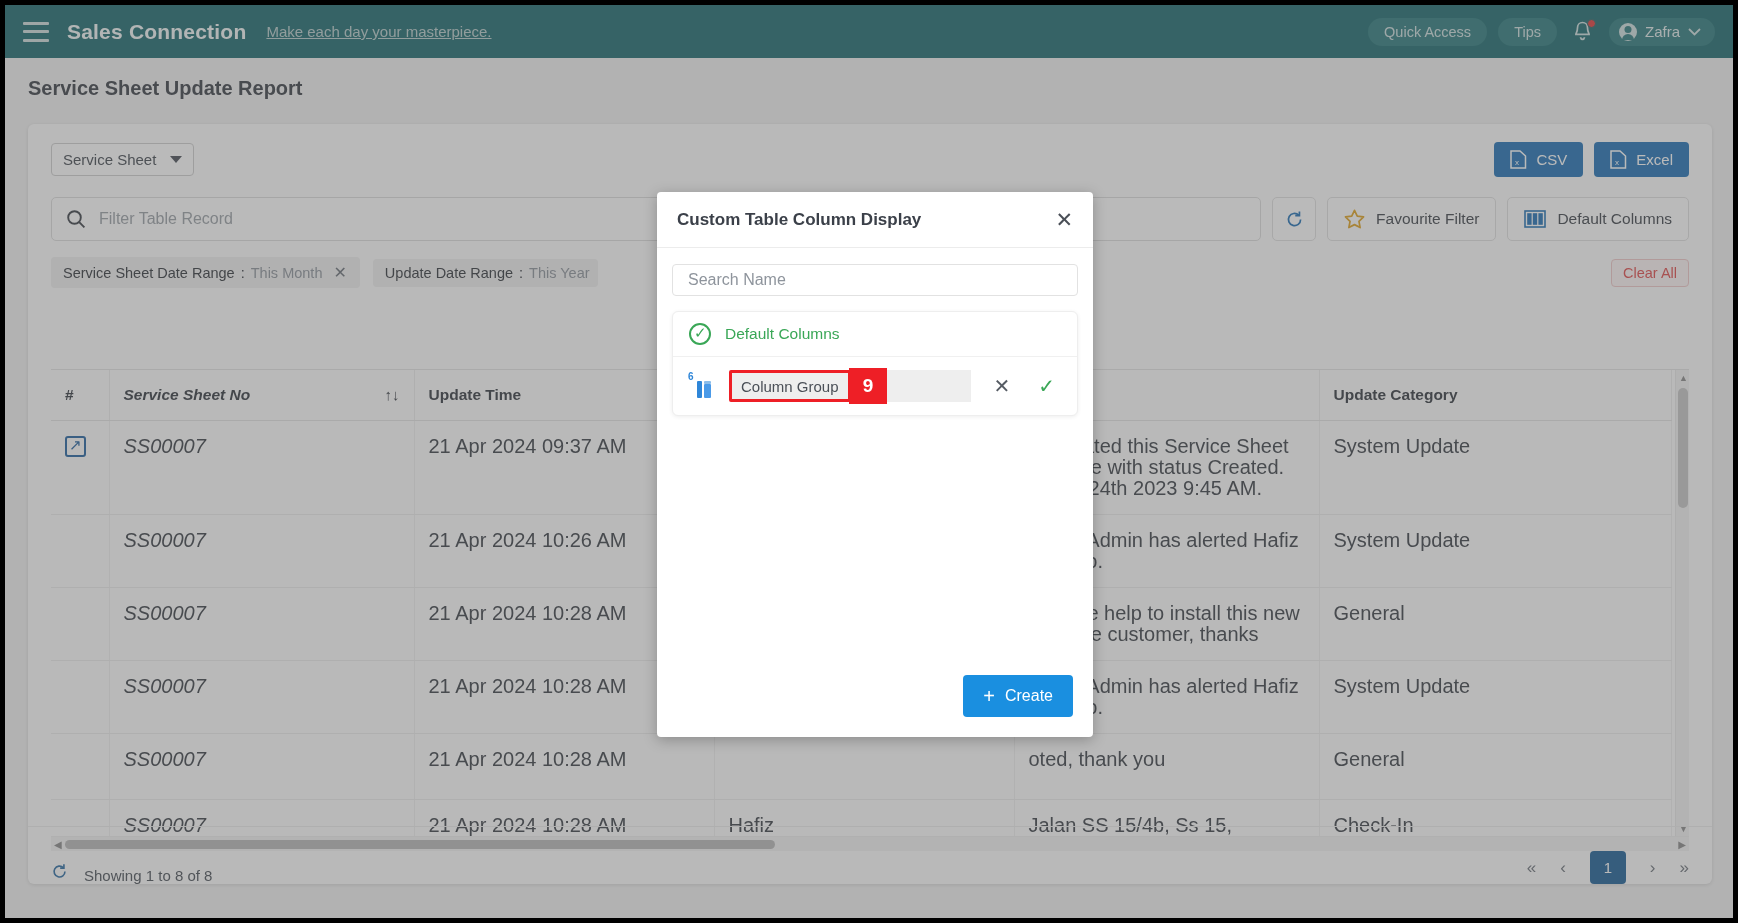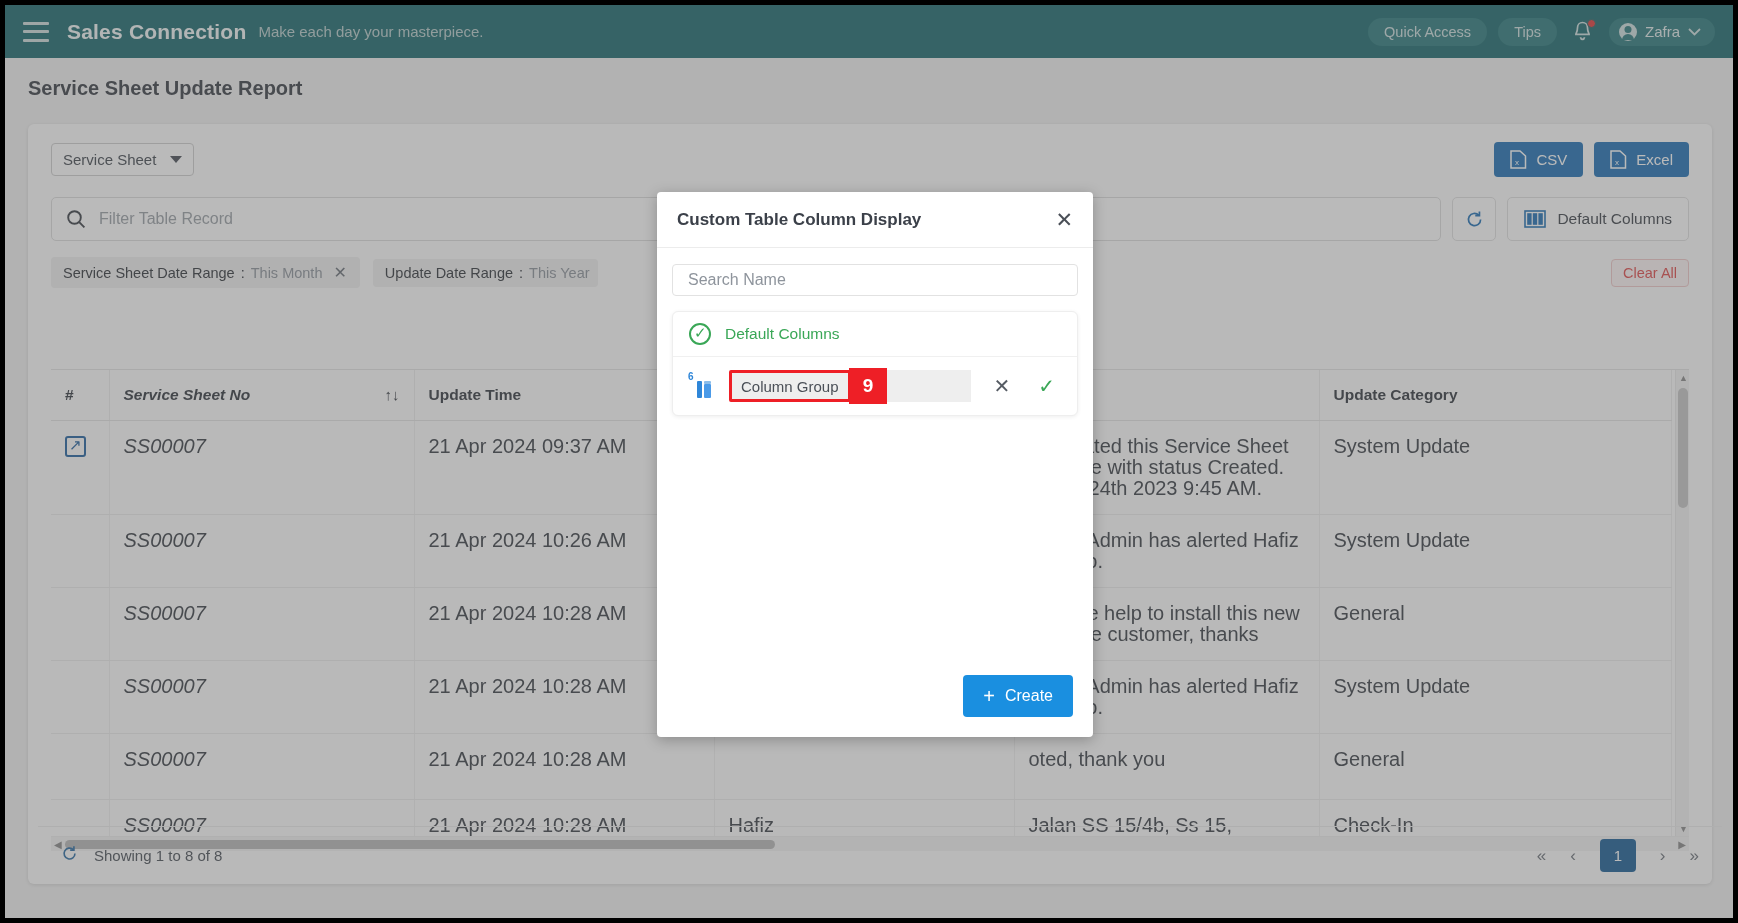"Sales Connection" .brand { margin-right: 12px -> 20px }
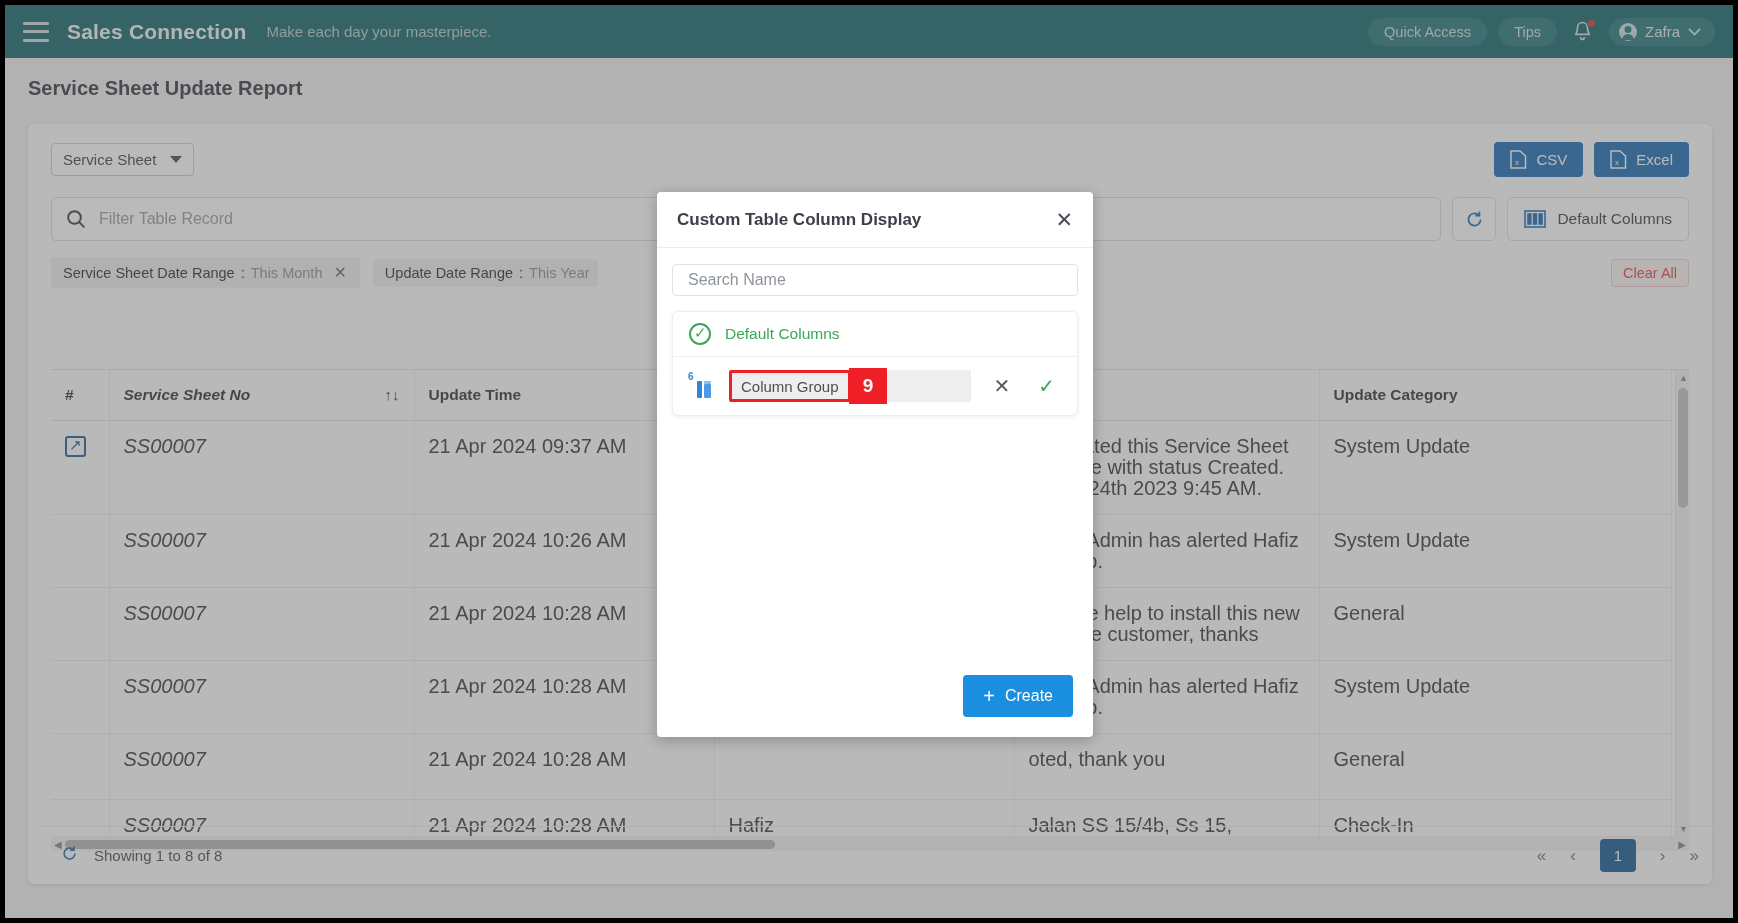"Make each day your masterpiece." .tagline { text-decoration: none -> underline }
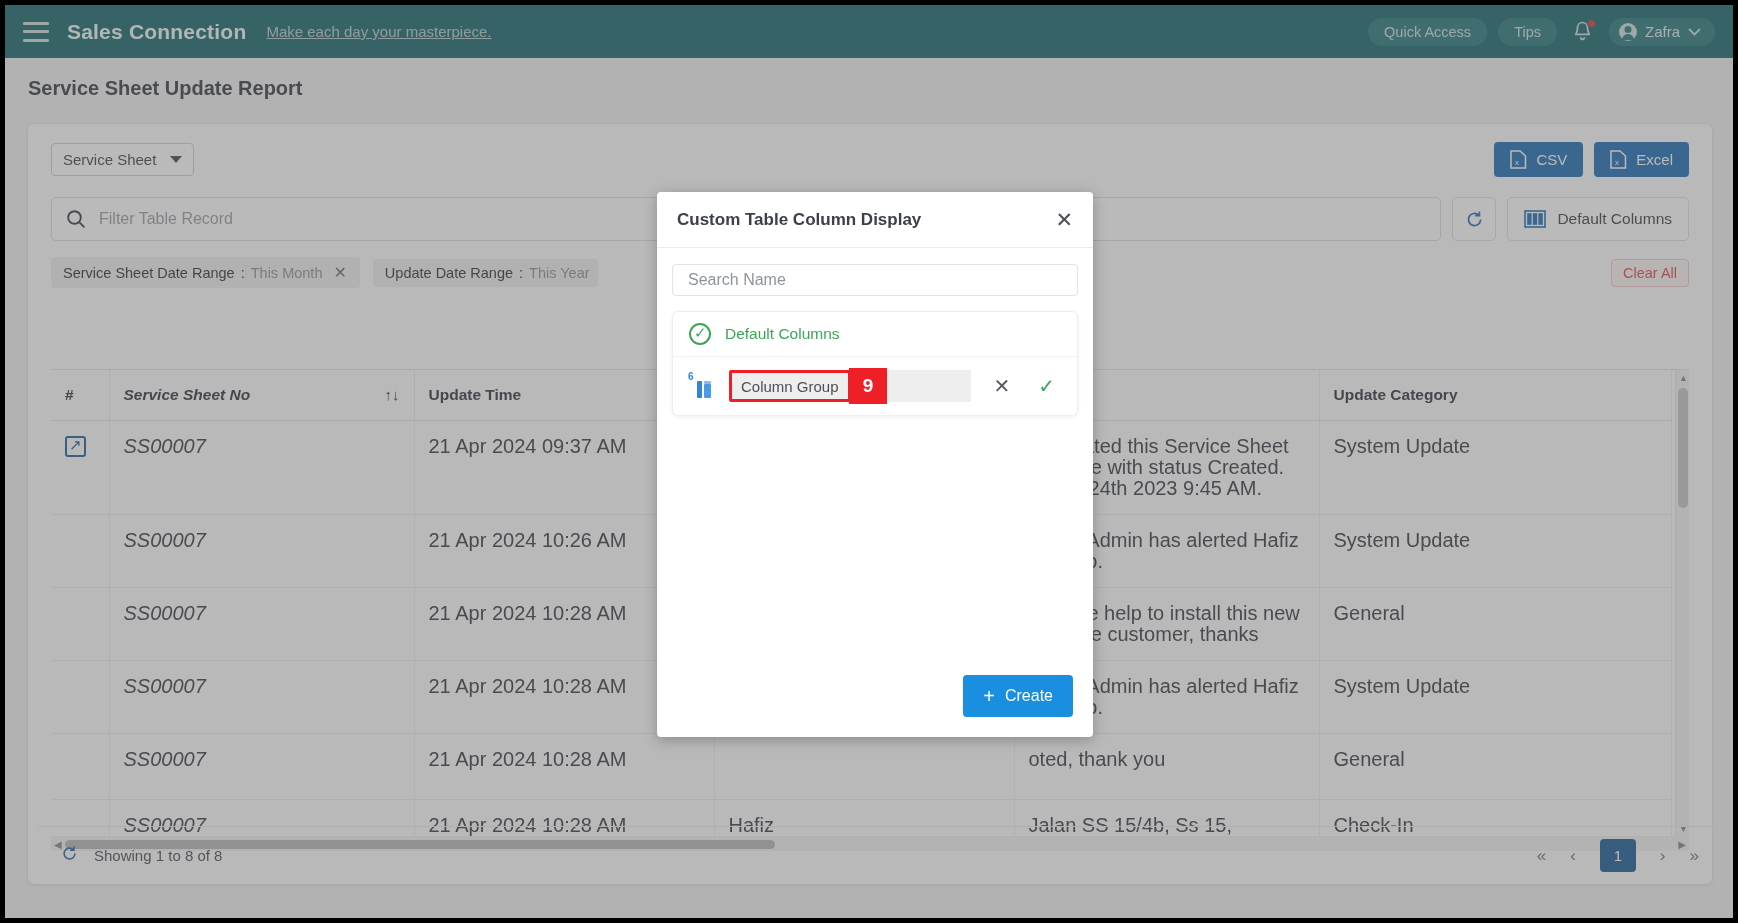"Favourite Filter" div.tool-btn { html: none -> <div> <svg> <path></path> </svg> <span>Favourite Filter</span> </div> }
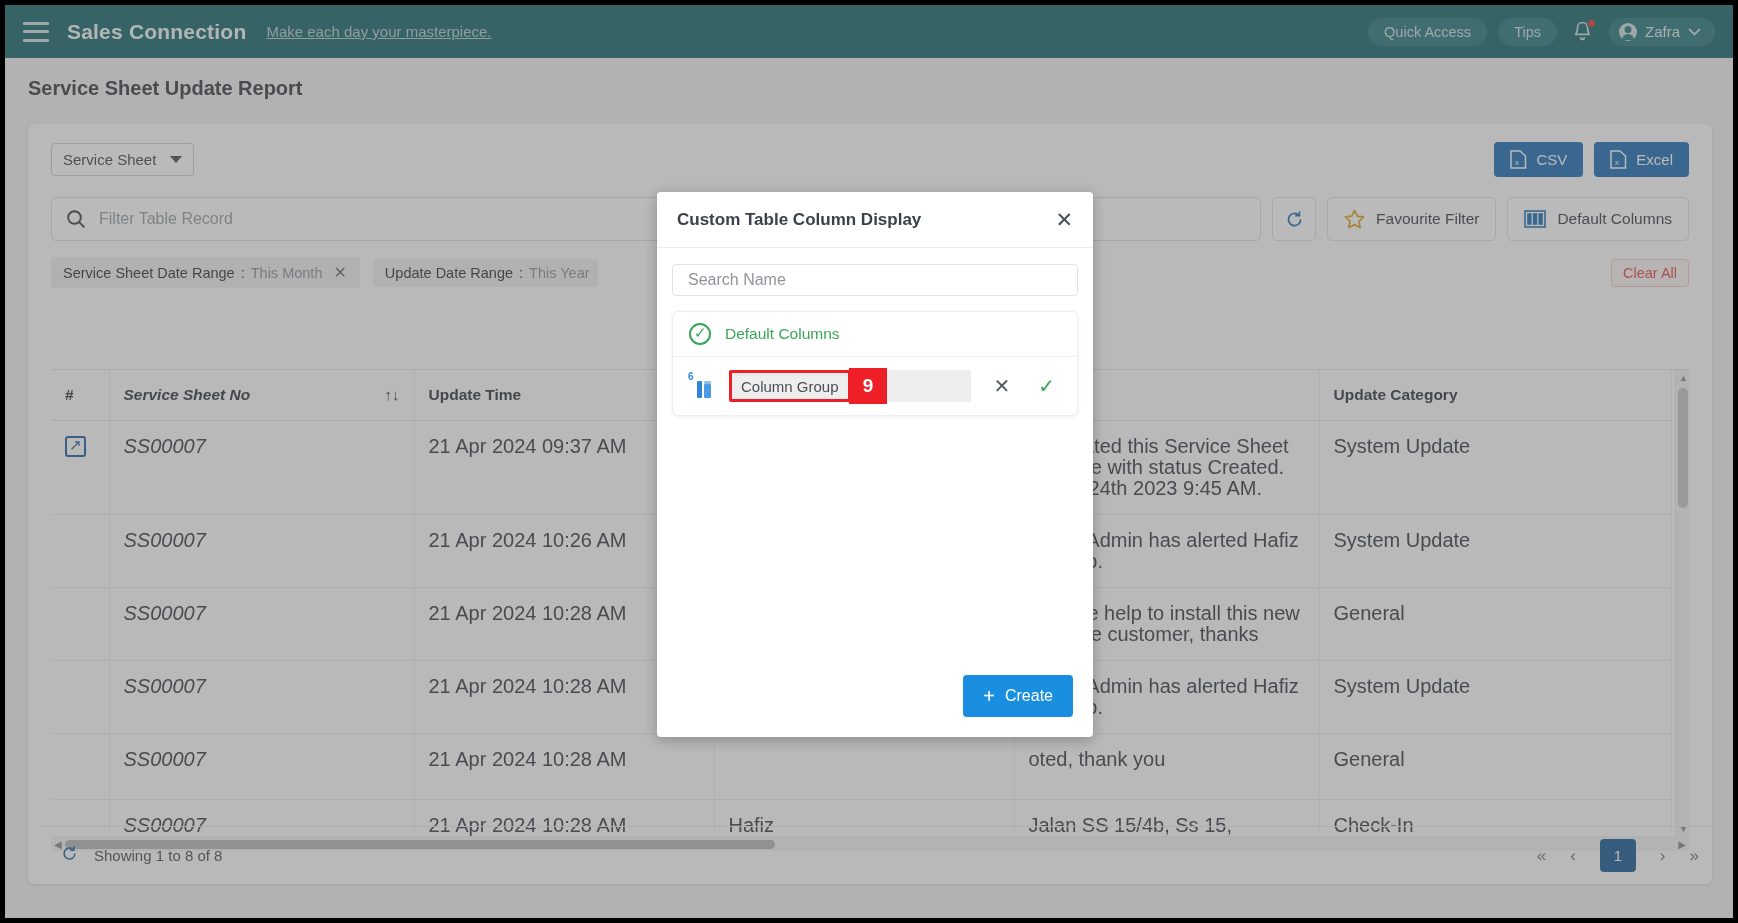"Showing 1 to 8 of" .footer { align-items: center -> flex-end; left: 10px -> 0 }
